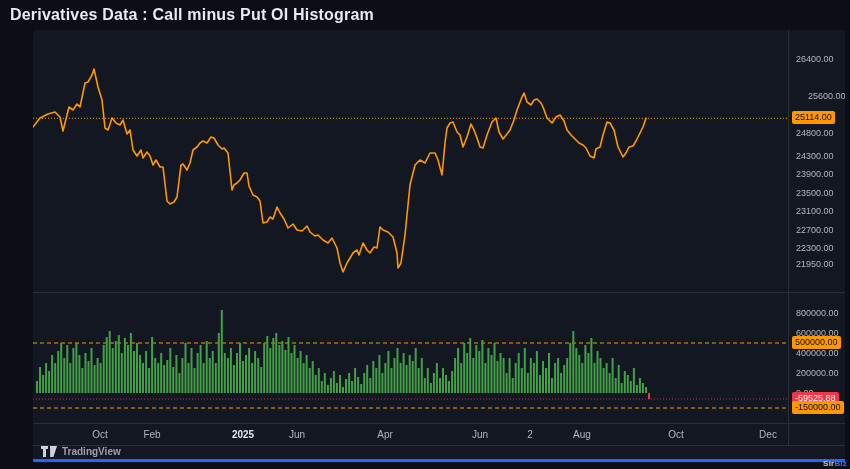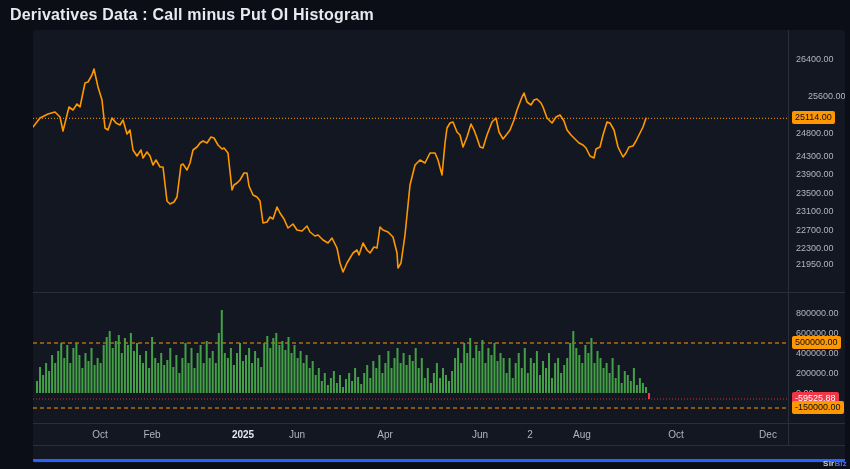"TradingView" div.toolbar { html: none -> <div> <span> <svg> <g> <path></path> <polygon></polygon> </g> </svg> <span>TradingView</span> </span> </div> }
